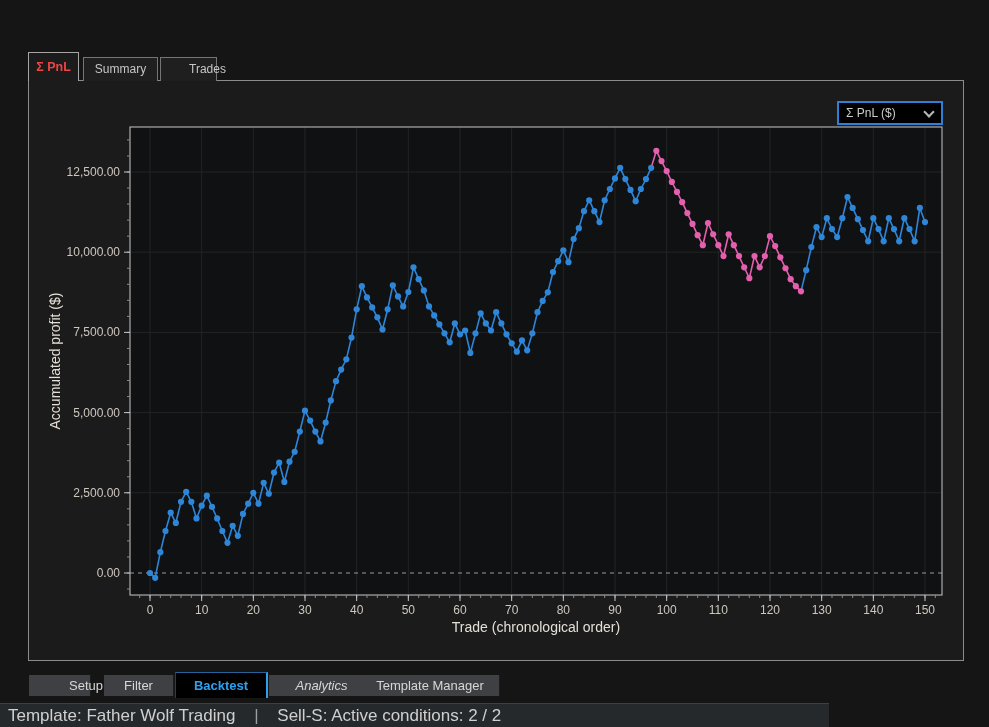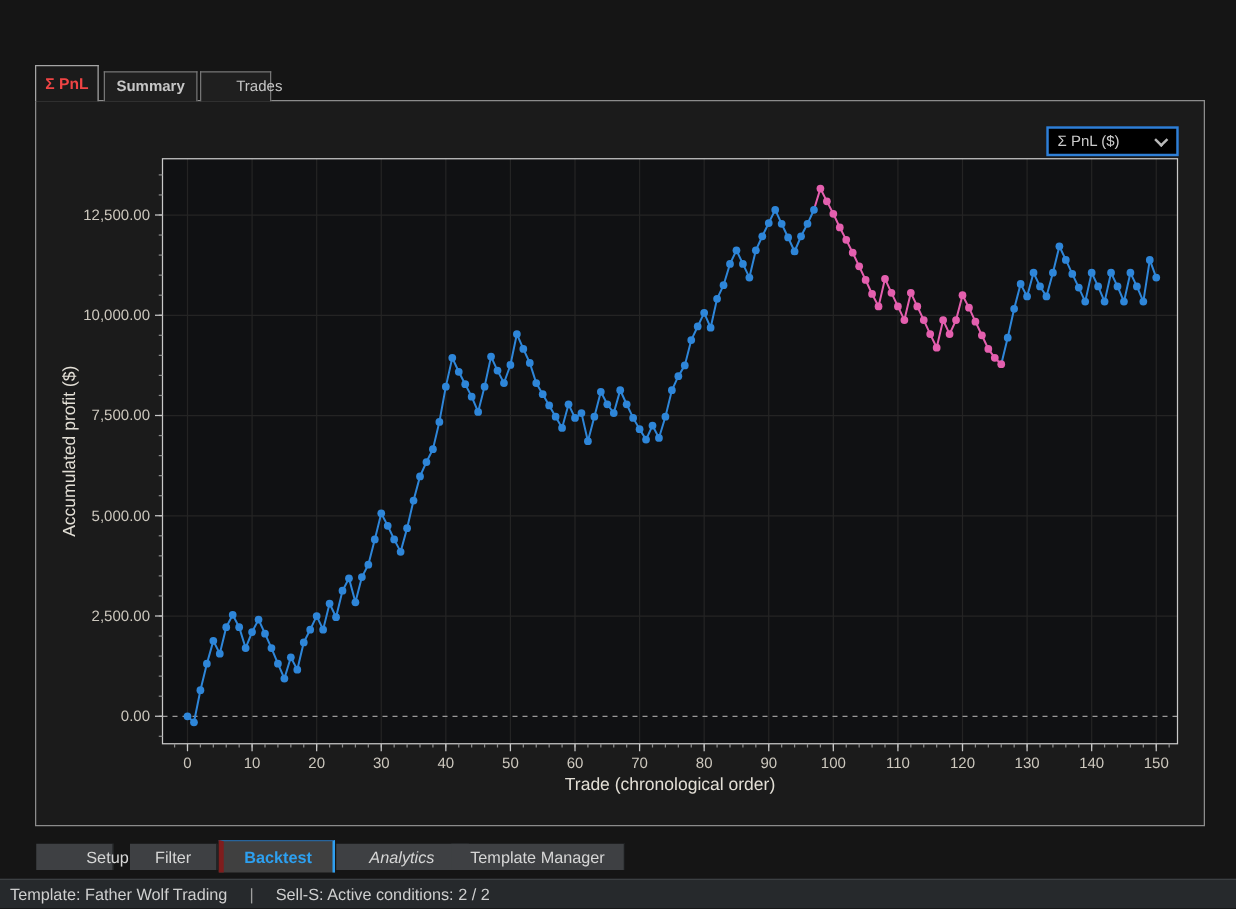"Summary" #tab-summary { font-weight: bold -> none }
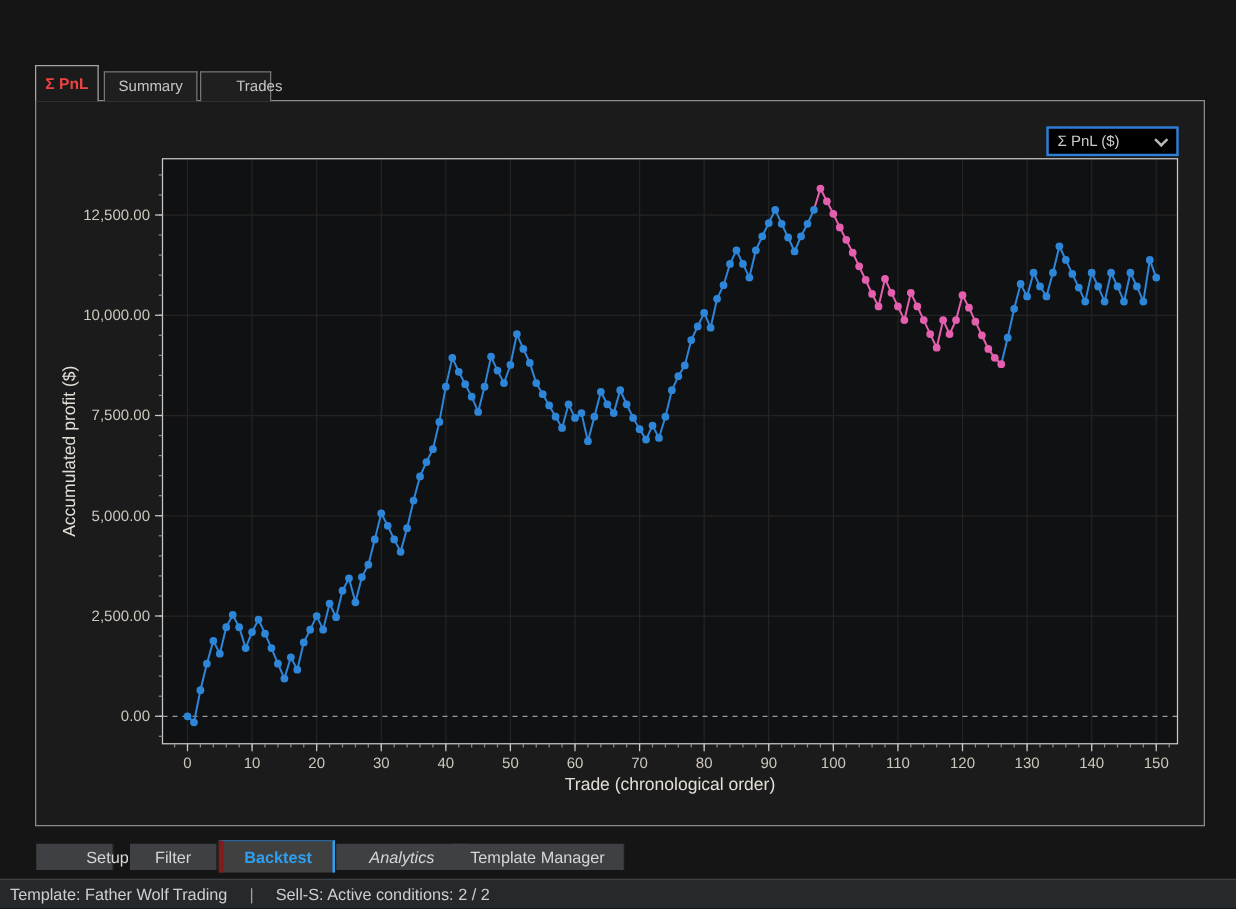"Backtest" #btab-backtest { background: #404040 -> #000000; border-left: 4px solid #7f1d1d -> 1px solid #7f1d1d }
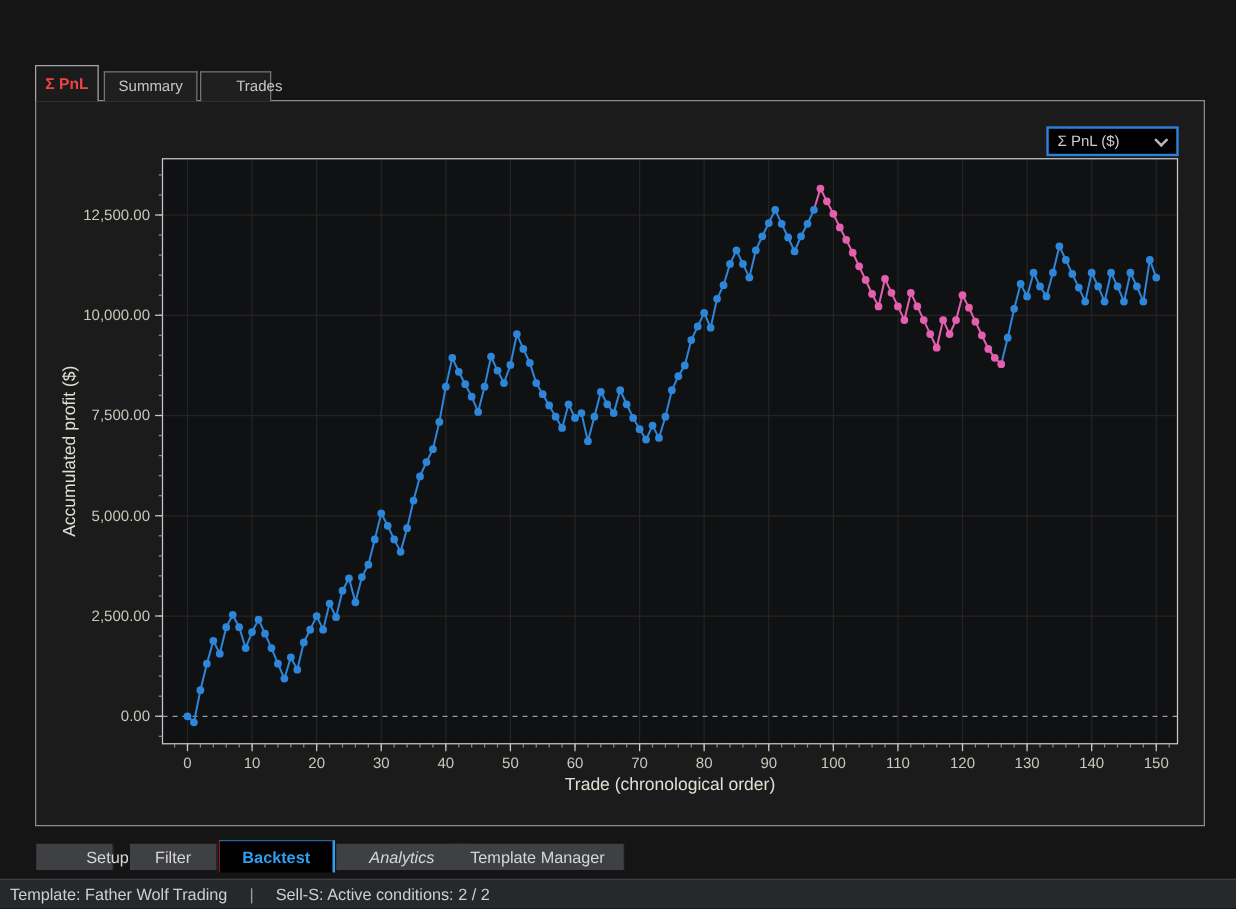"Template: Father Wolf Trading |" #statusbar { font-size: 13px -> 17px; width: 989px -> 829px }
